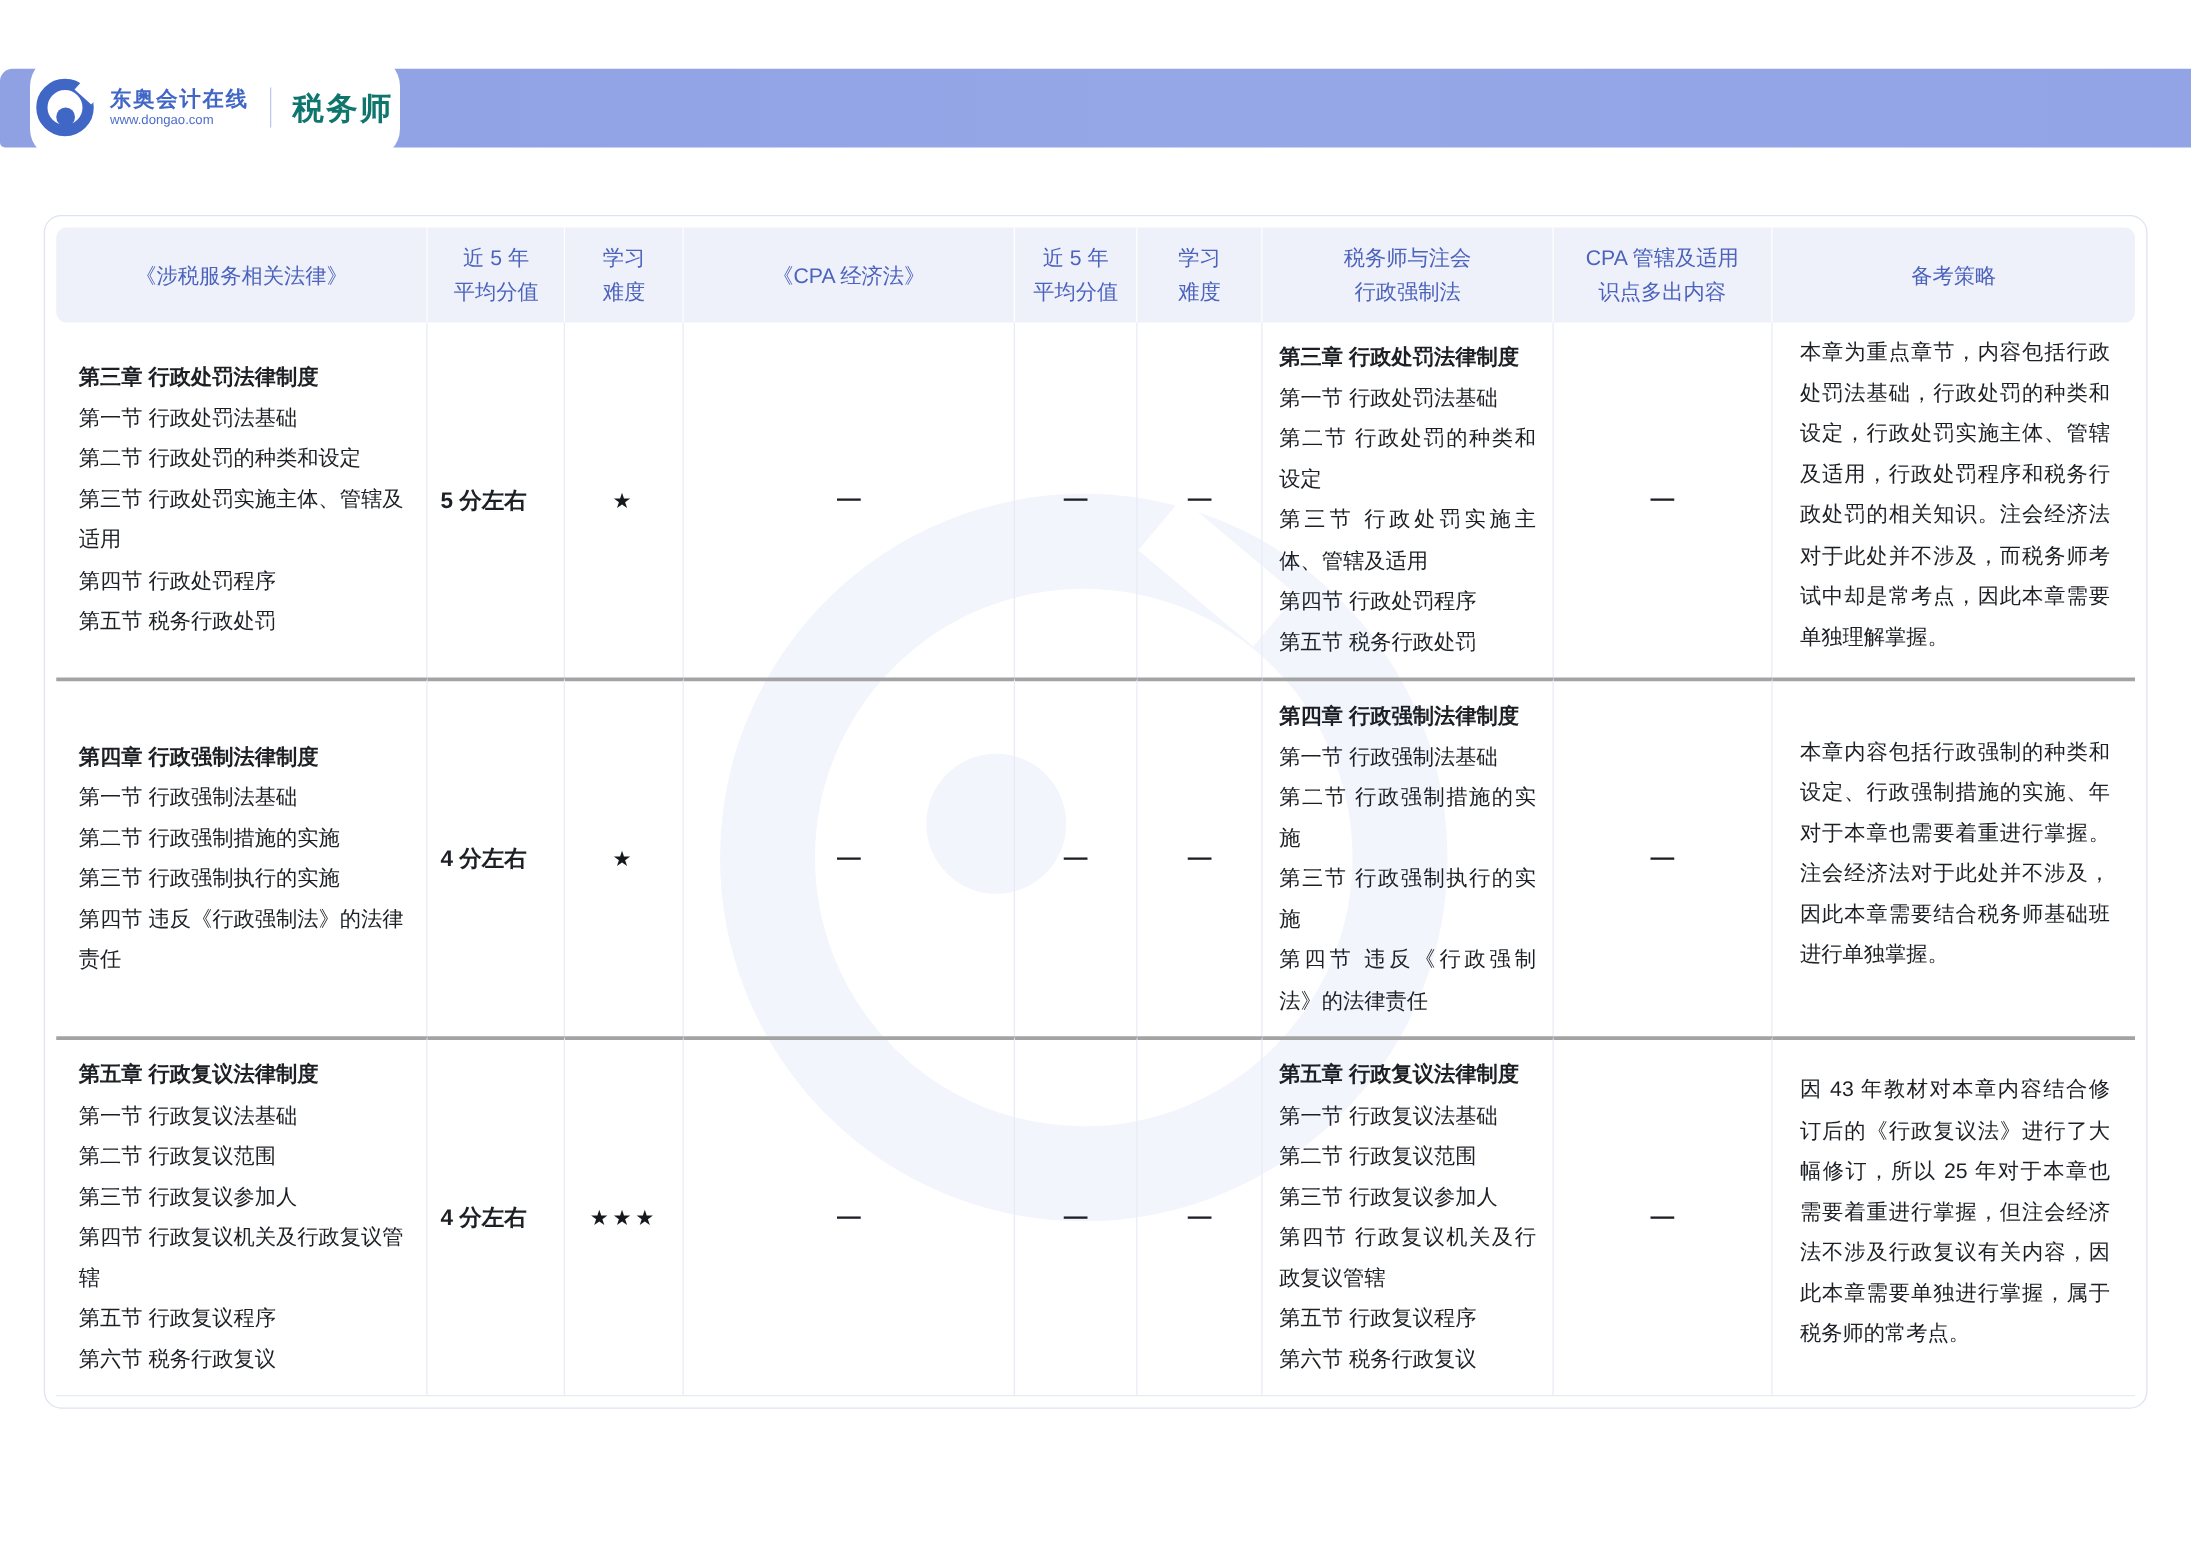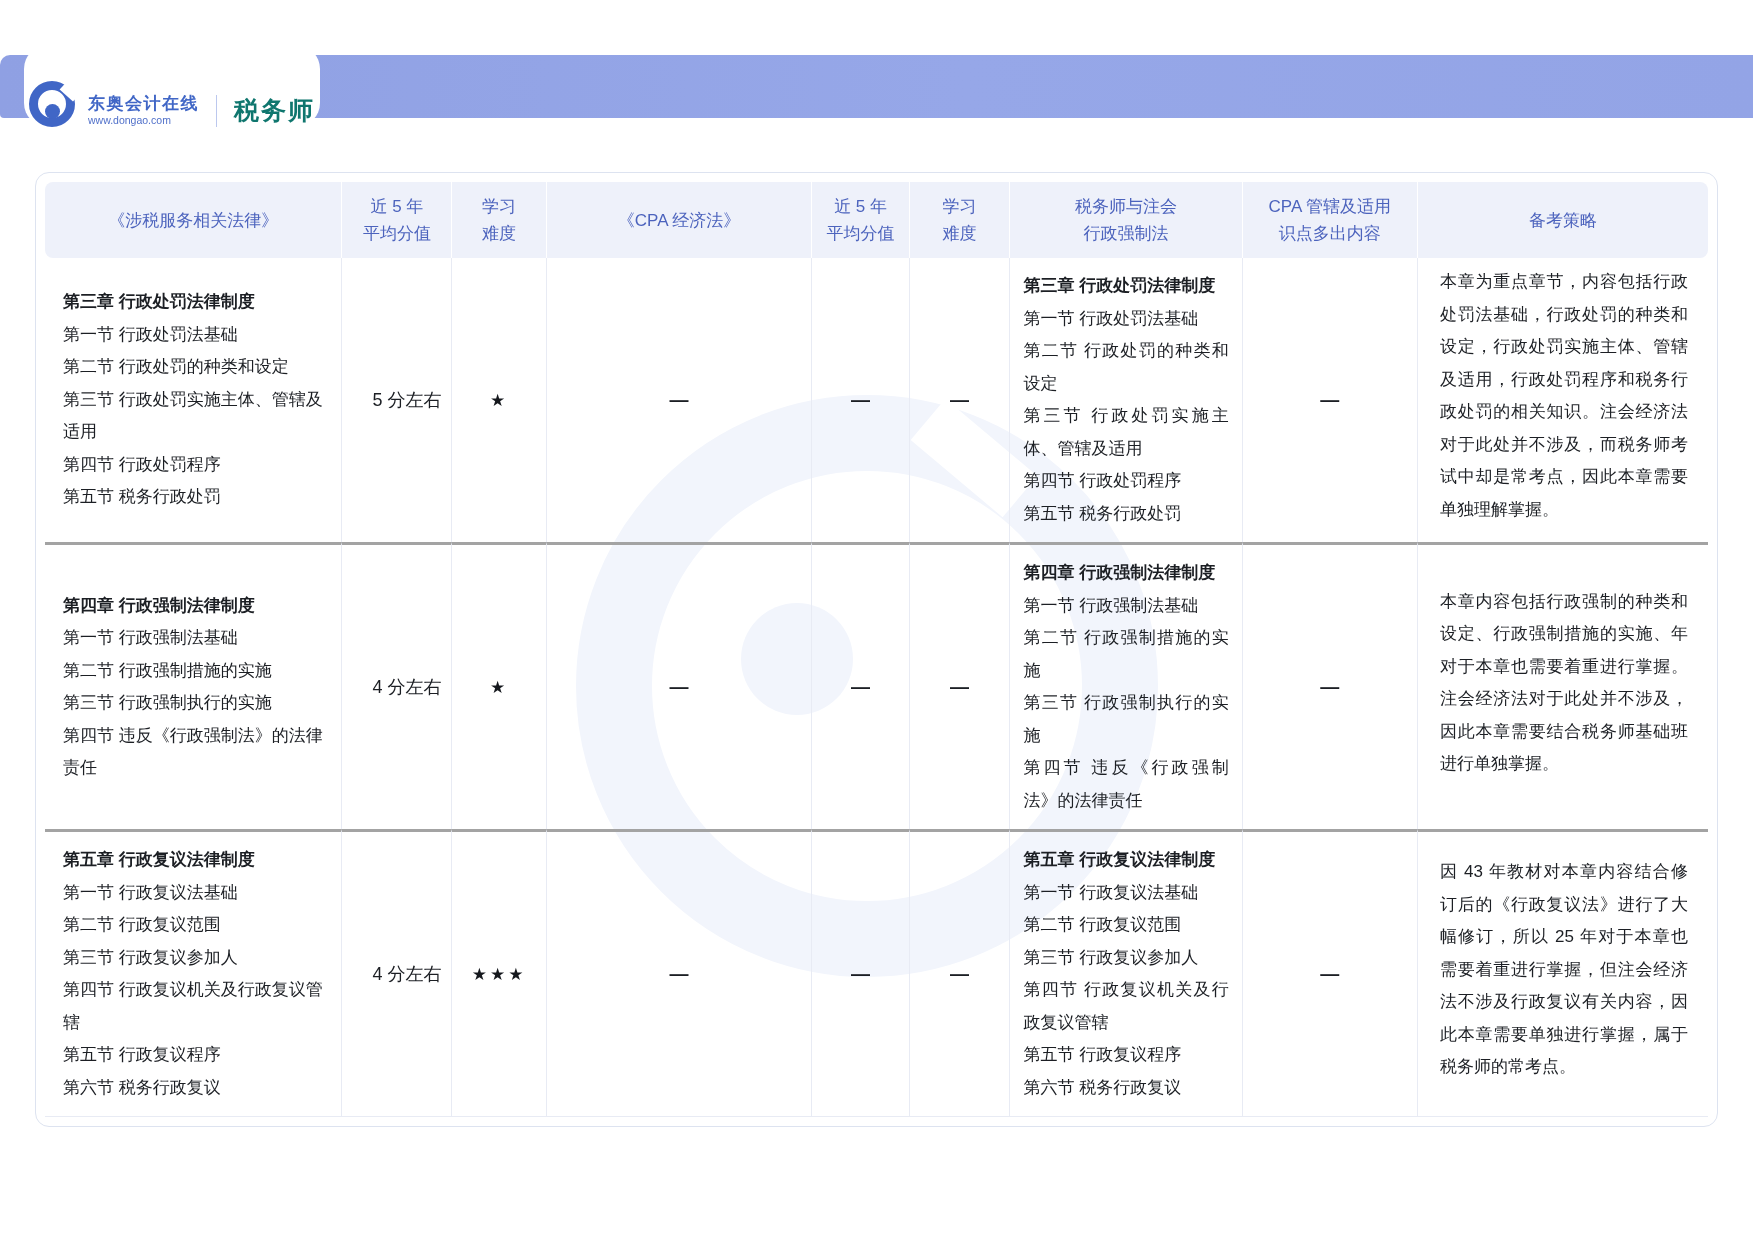"东奥会计在线" .logo-tab { align-items: flex-end -> center }
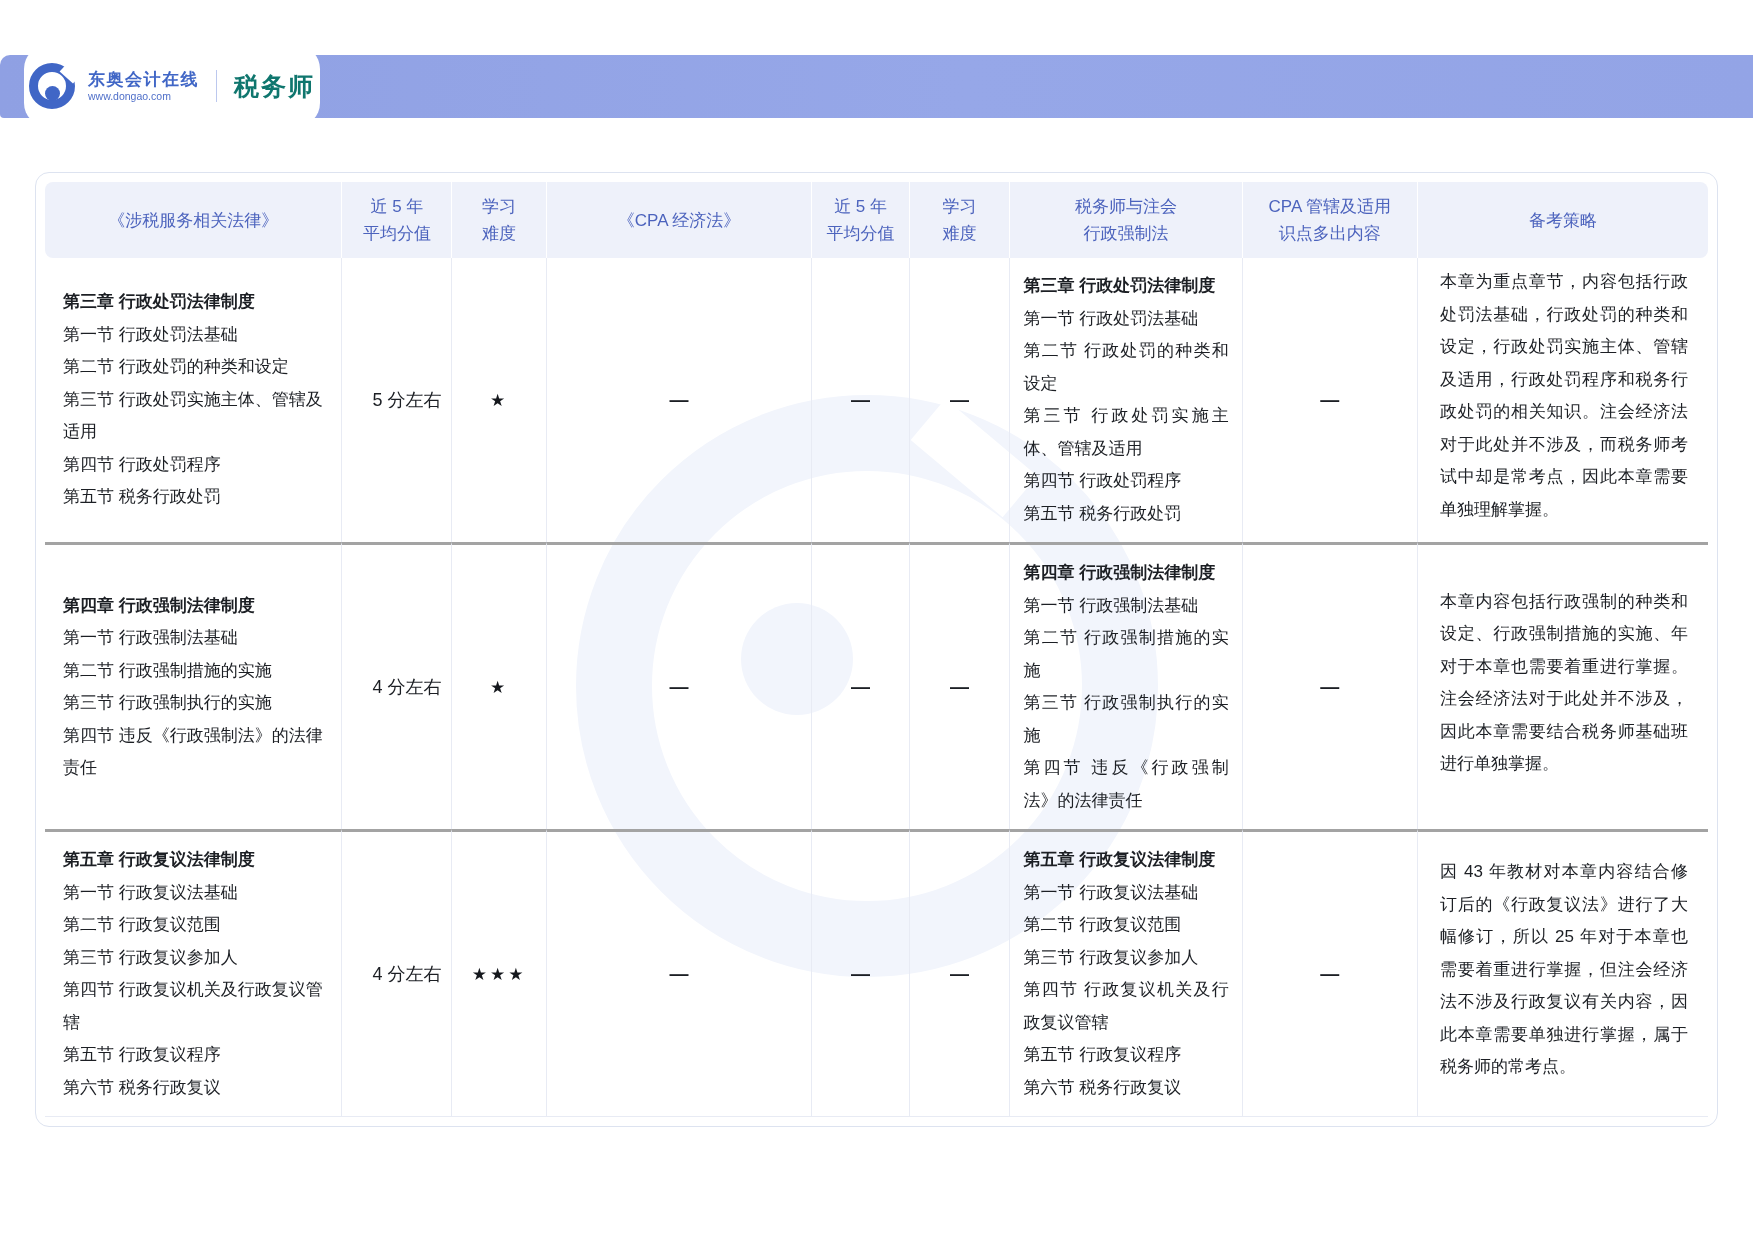"5 分左右" .score-cell { font-weight: normal -> bold; text-align: right -> left }
